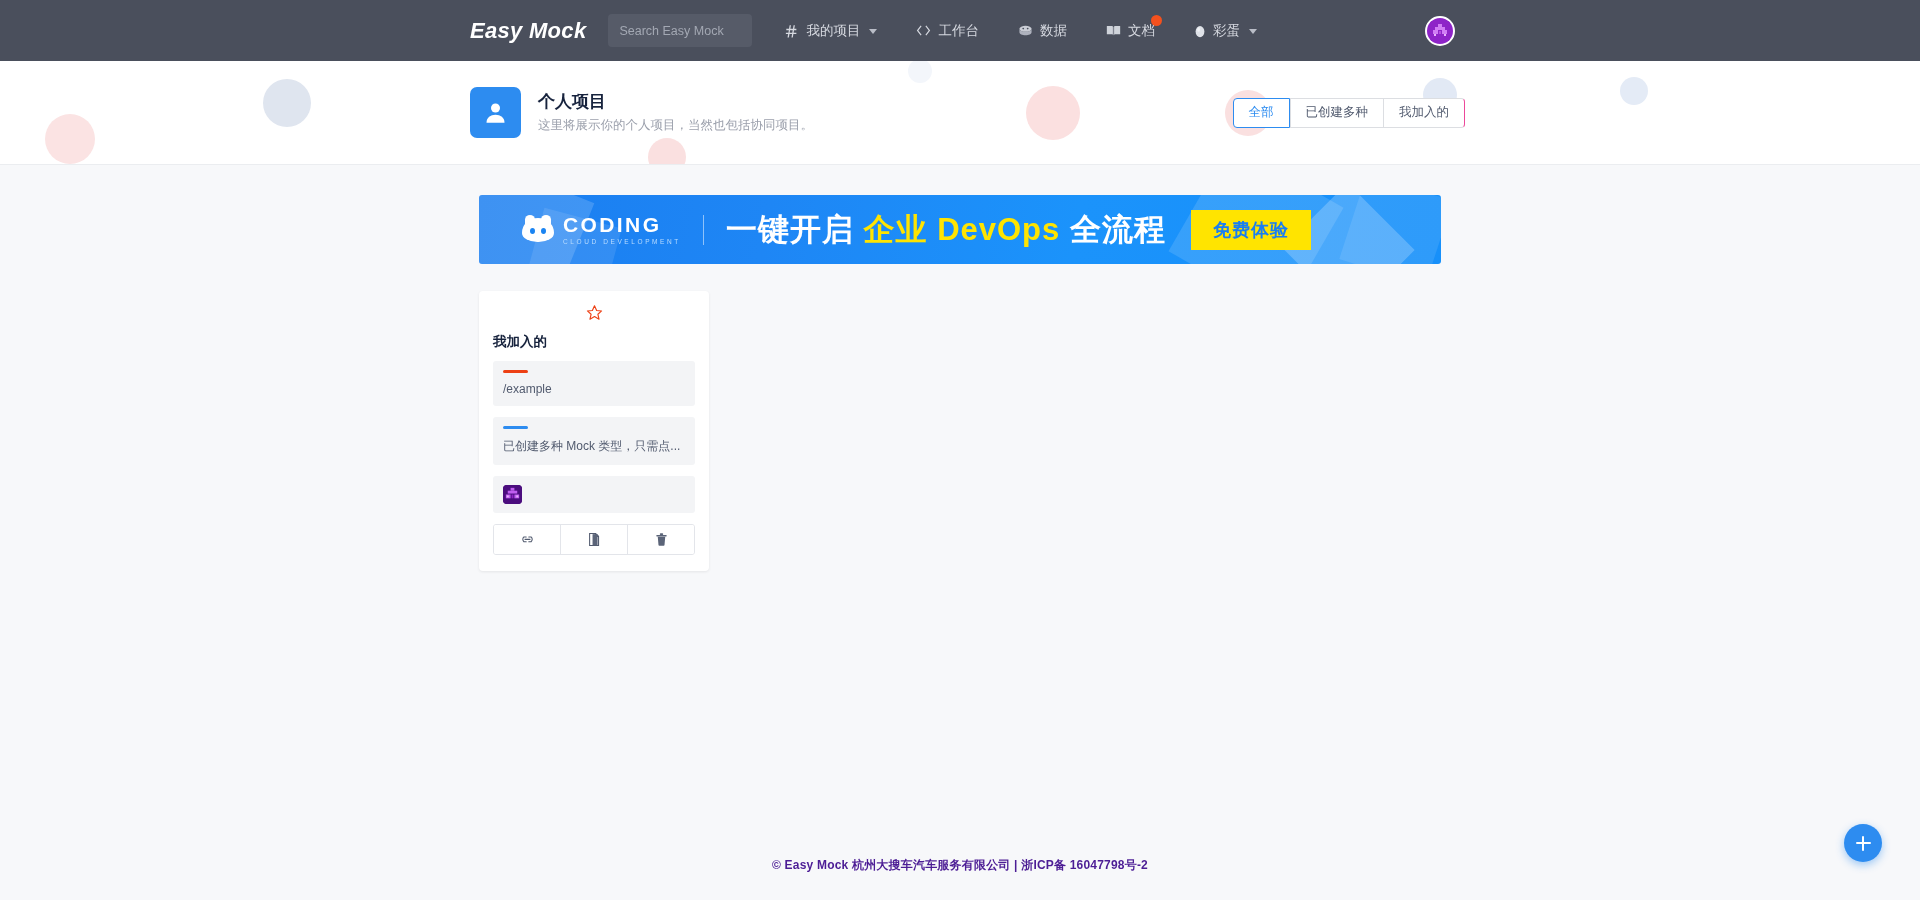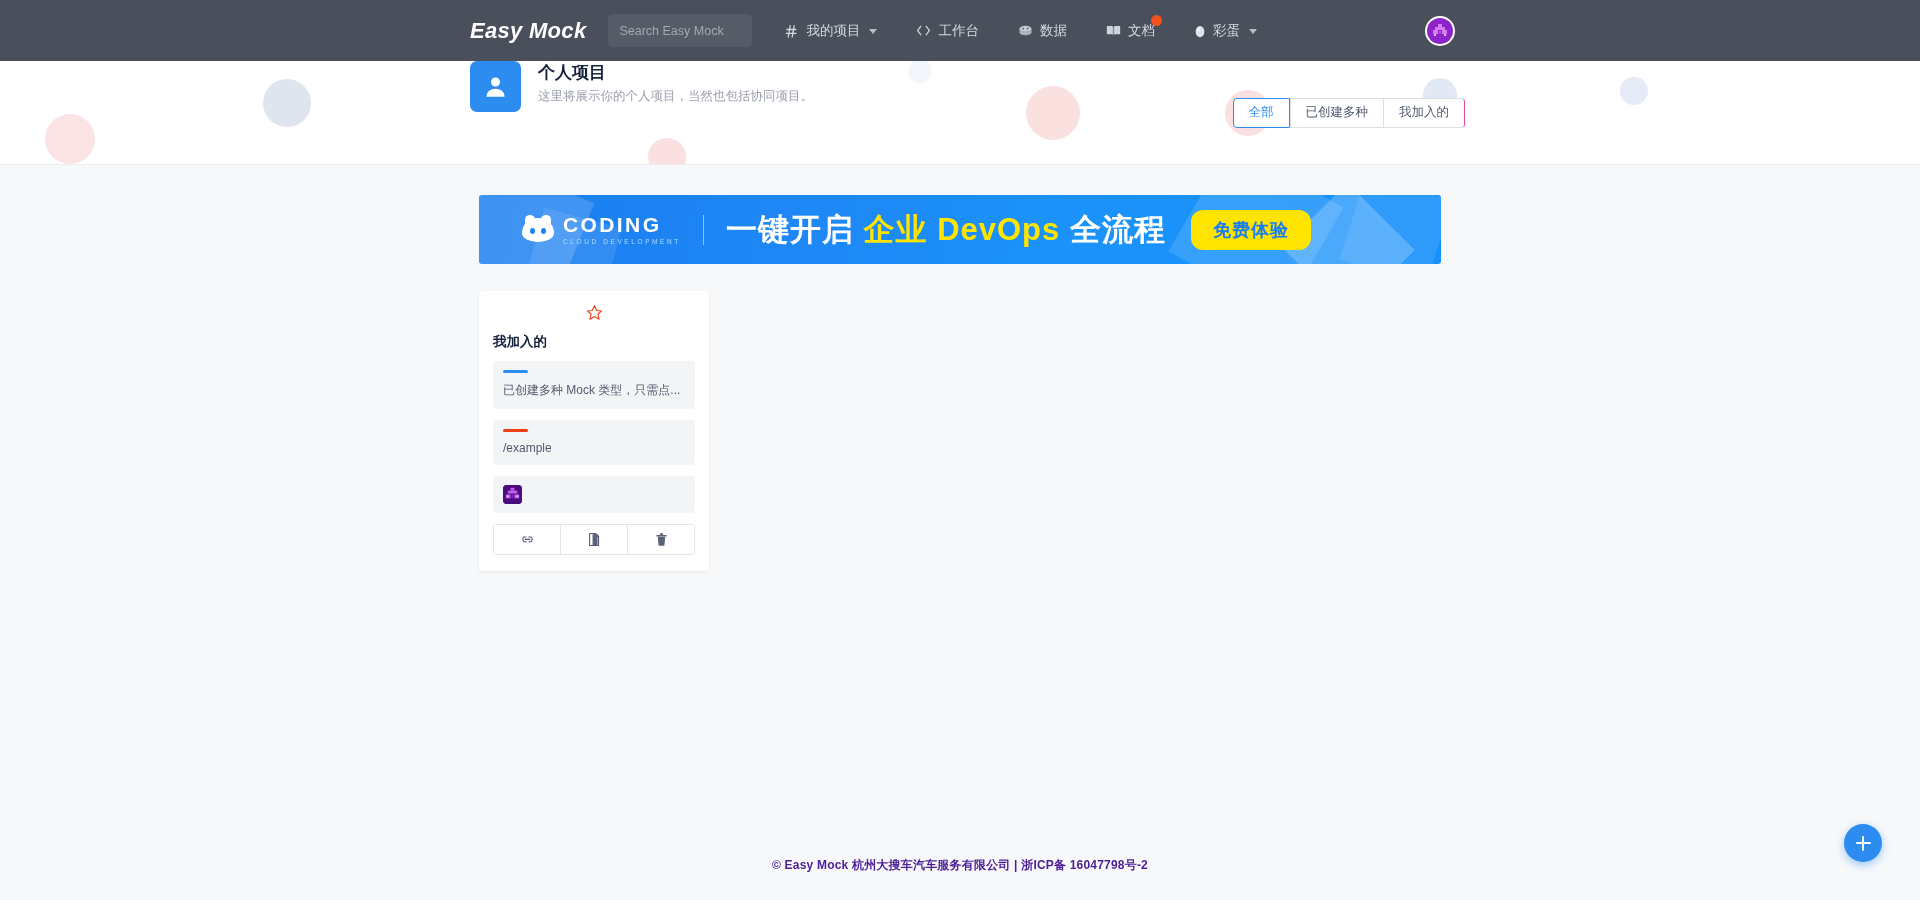"个人项目" .header-content { align-items: flex-start -> center }
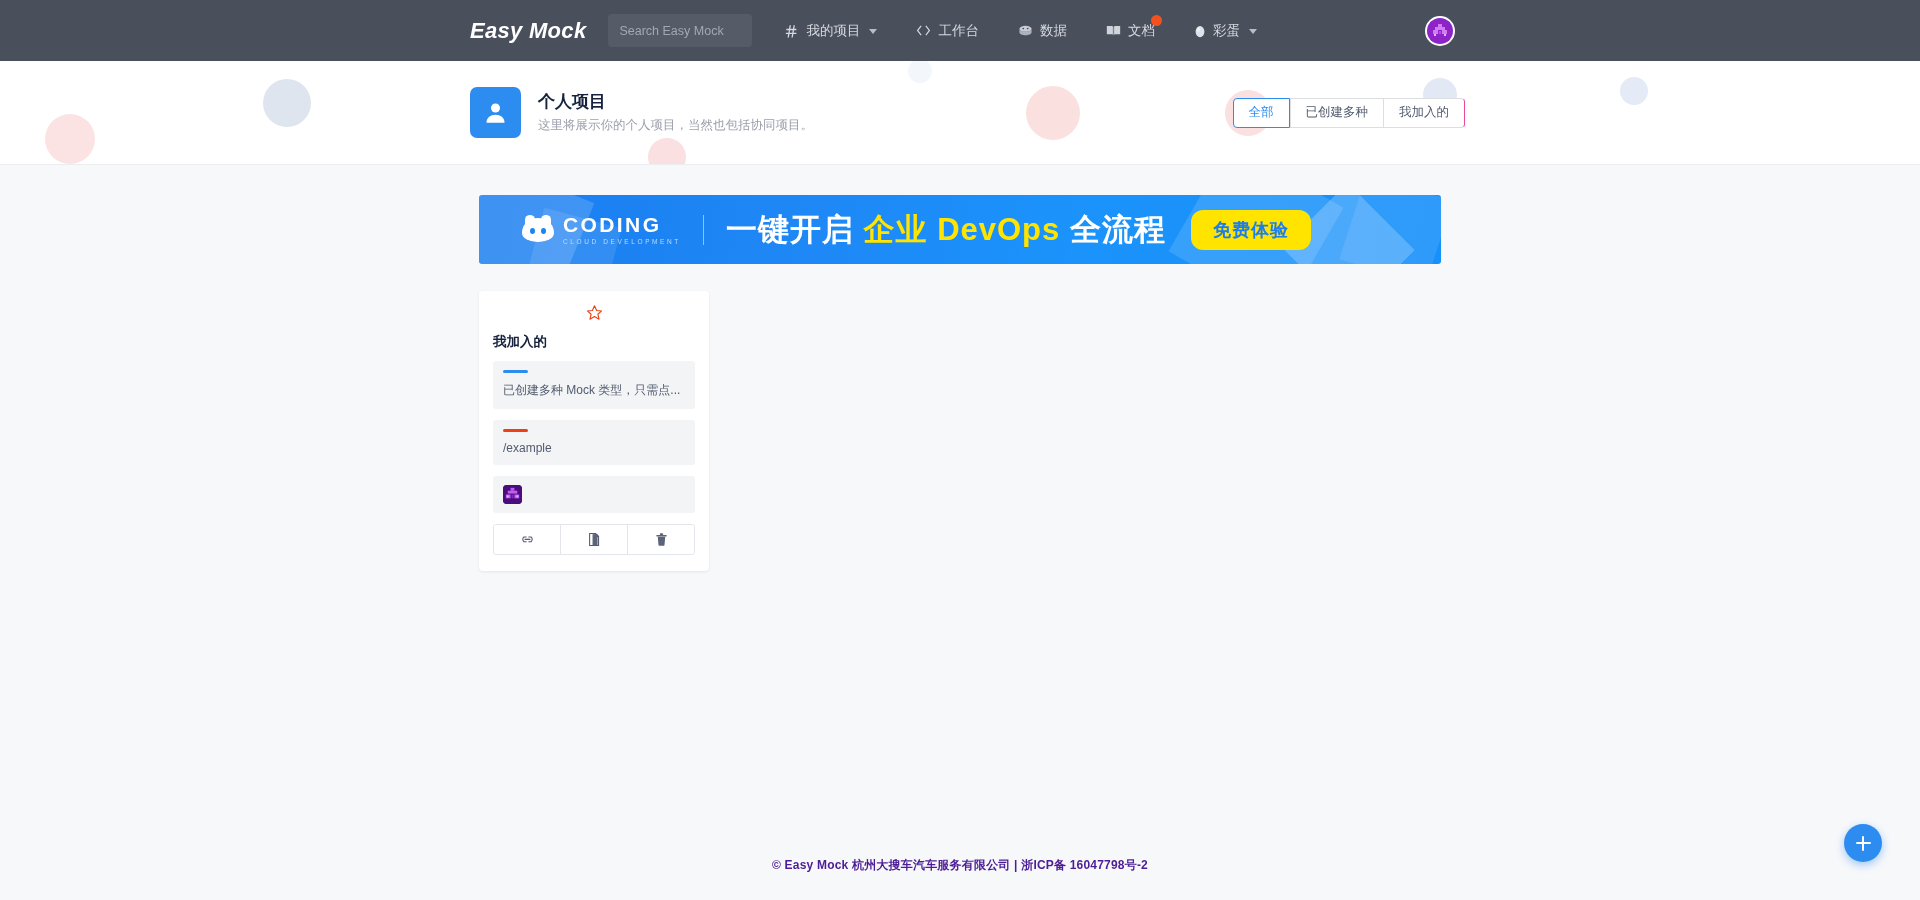"免费体验" .ad-cta { border-radius: 12px -> 0 }
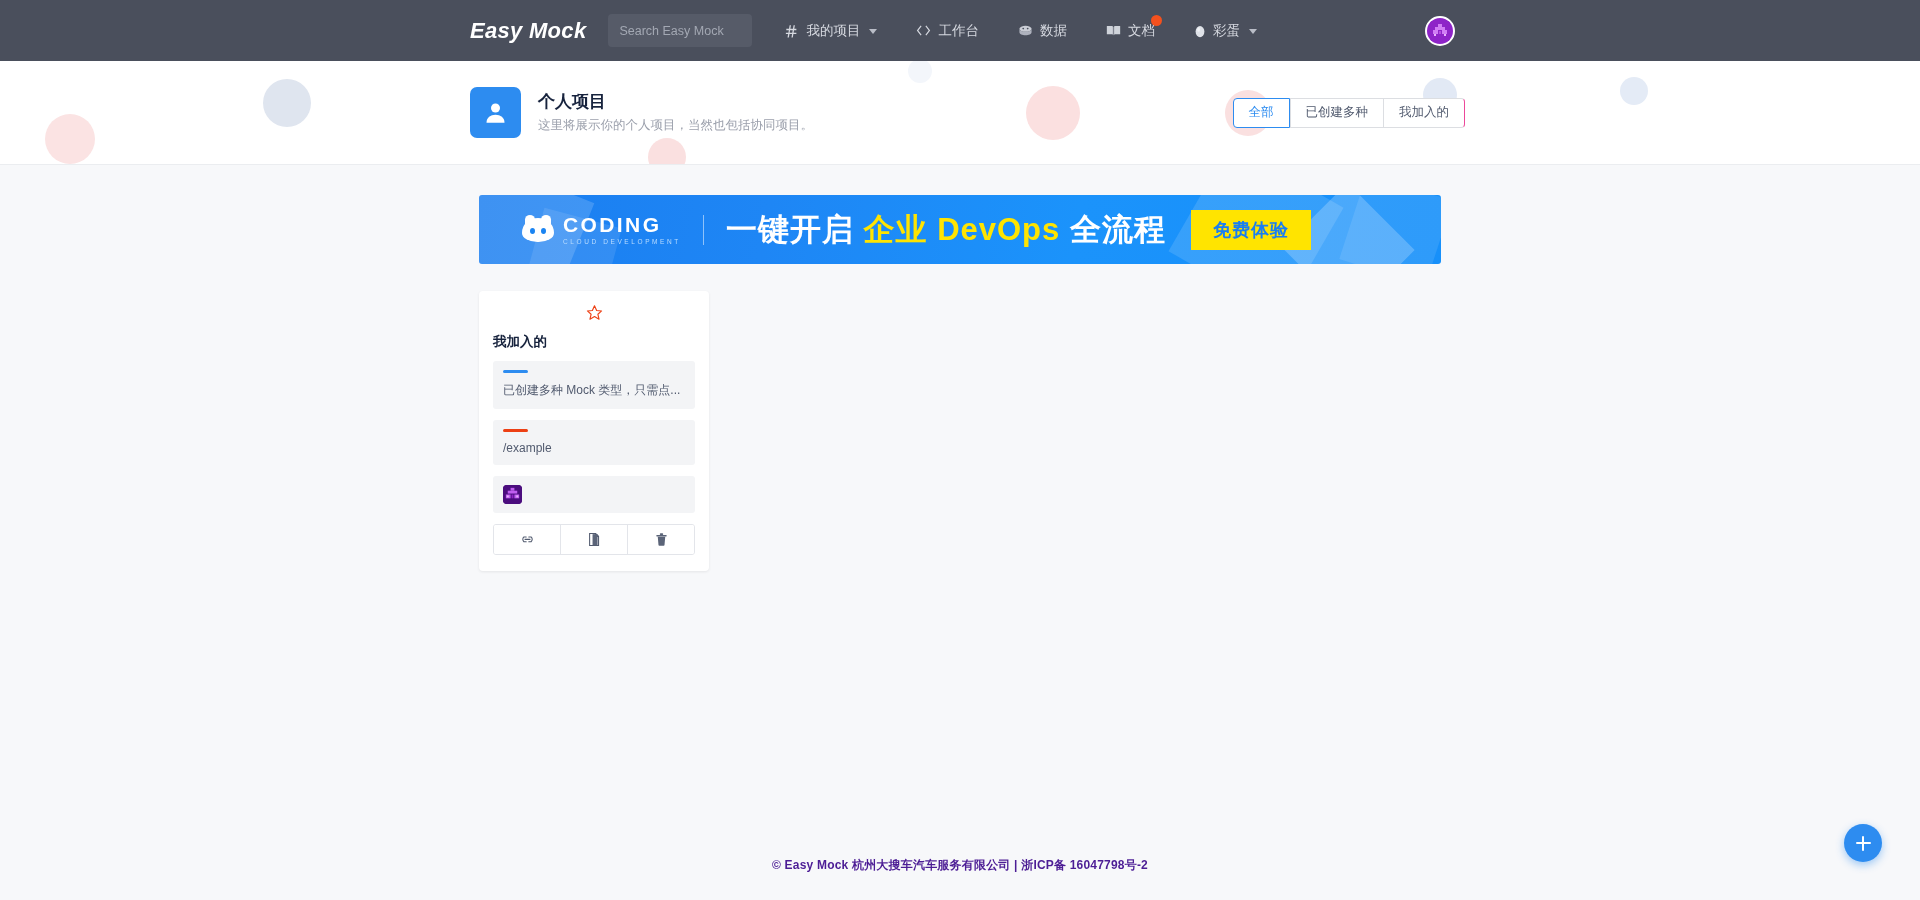"已创建多种 Mock 类型，只需点..." div.info-block { order: before "/example" -> after "/example" }
